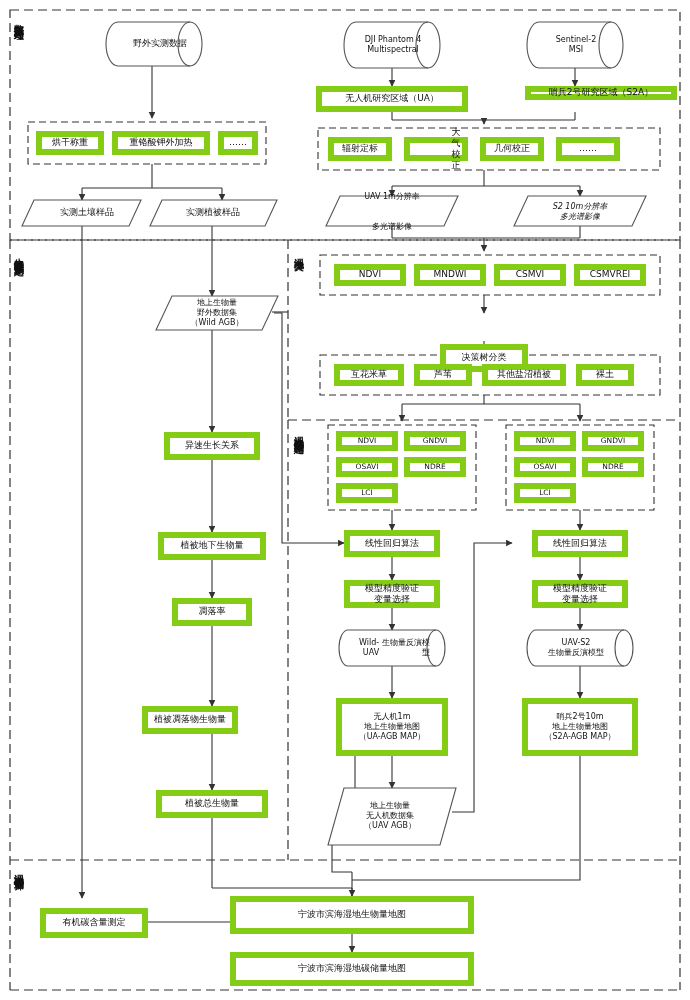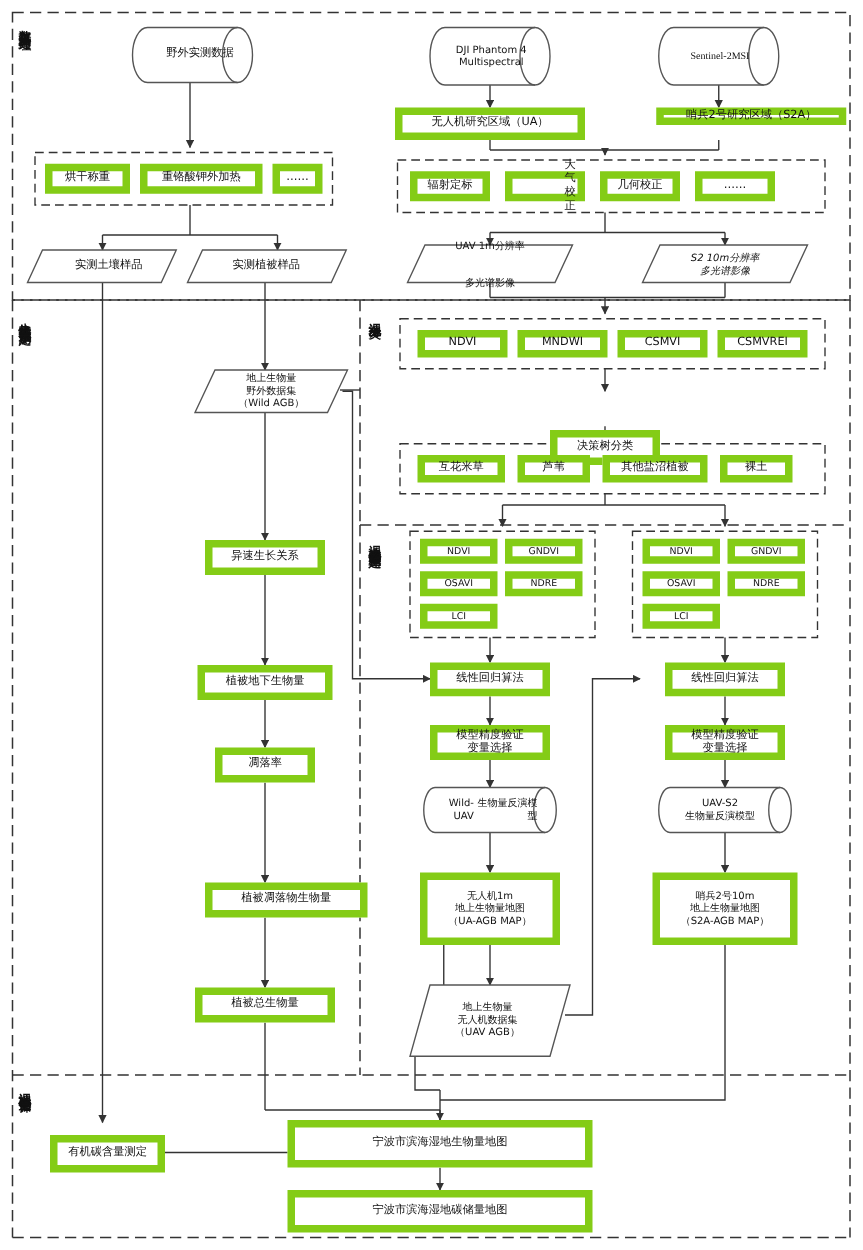"Sentinel-2" div.node { flex-direction: row -> column; font-family: Liberation Serif, serif -> none }
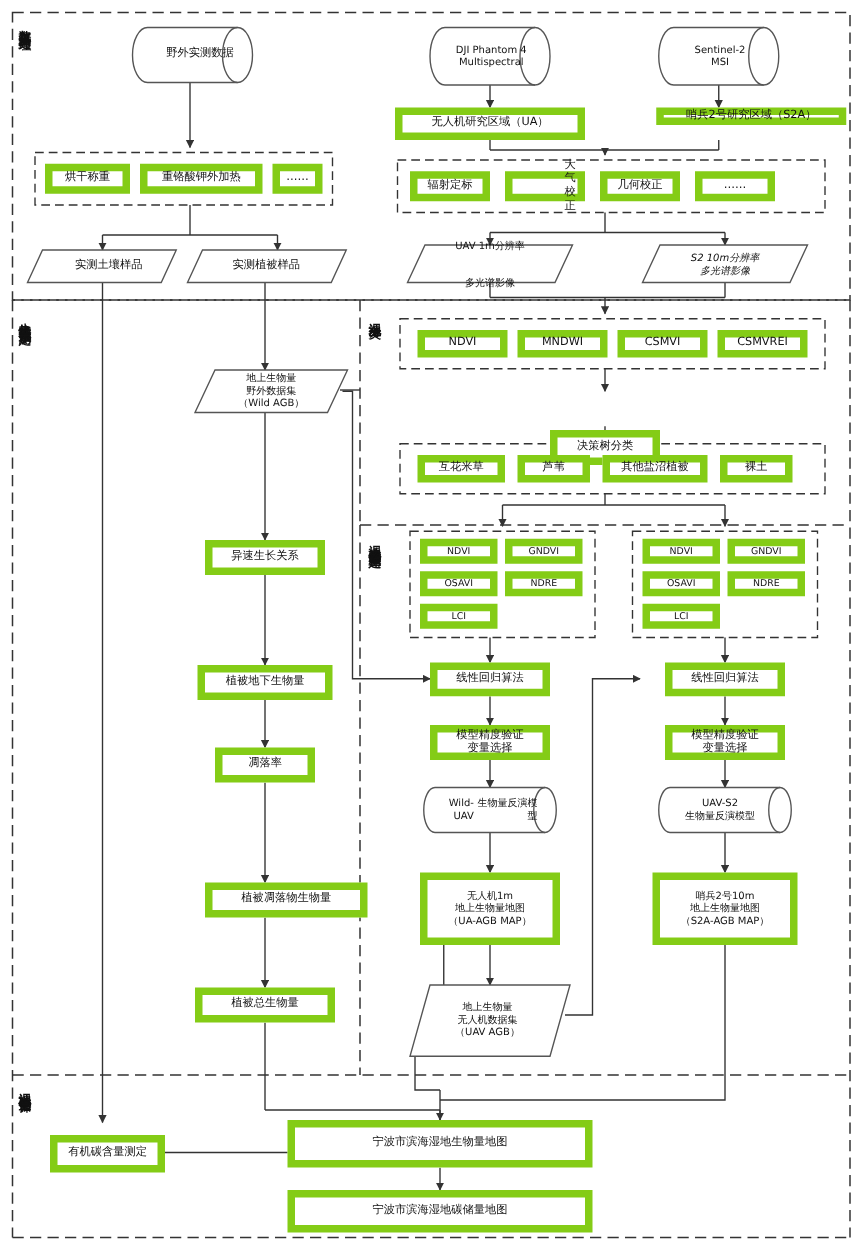"植被凋落物生物量" div.node { left: 164px -> 142px; width: 130px -> 96px }
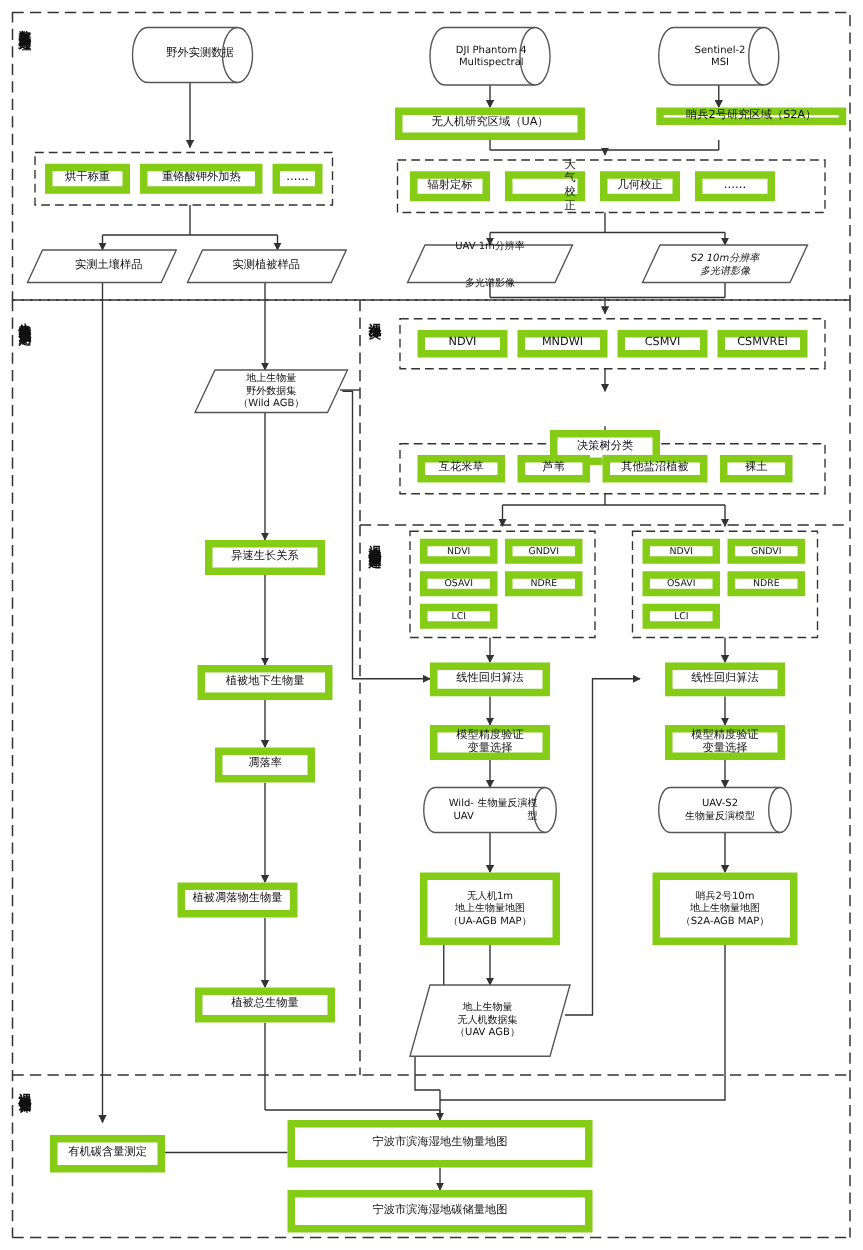"有机碳含量测定" div.node { width: 92px -> 108px }
